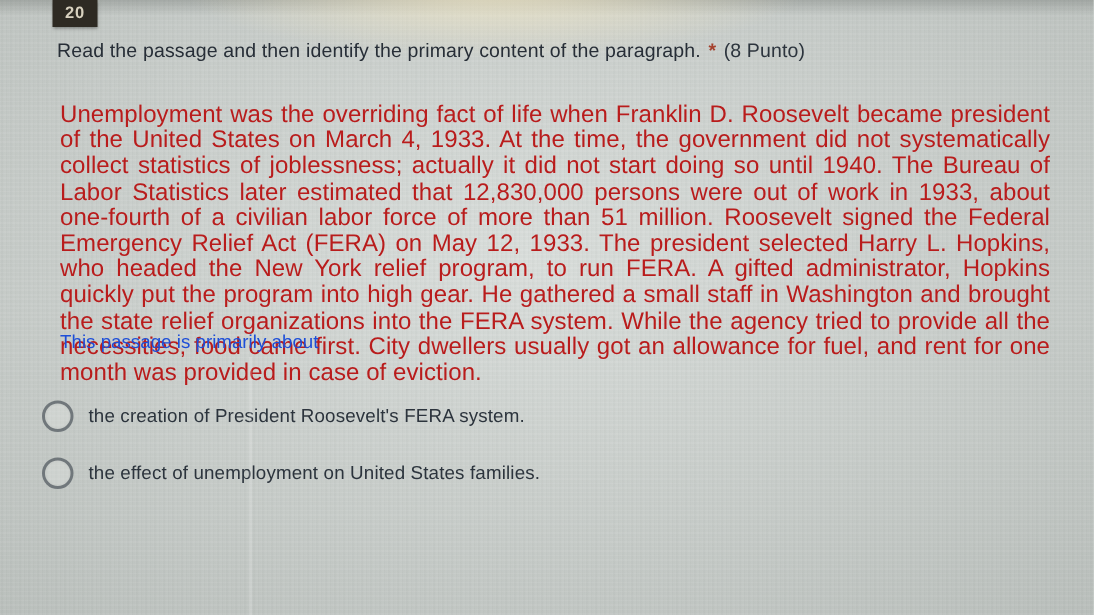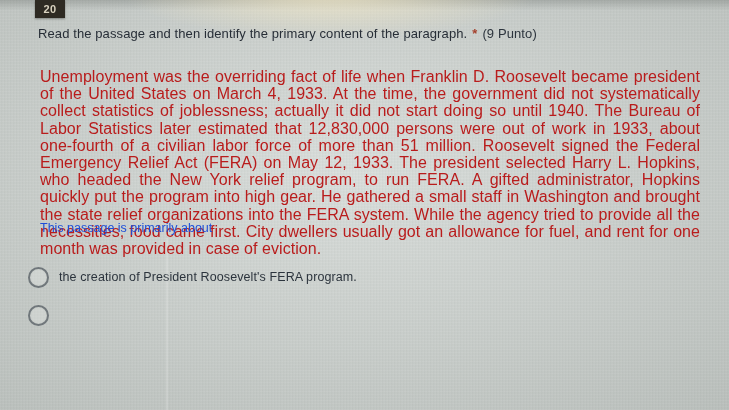"(9 Punto)" span.points { text: 9 -> 8 }
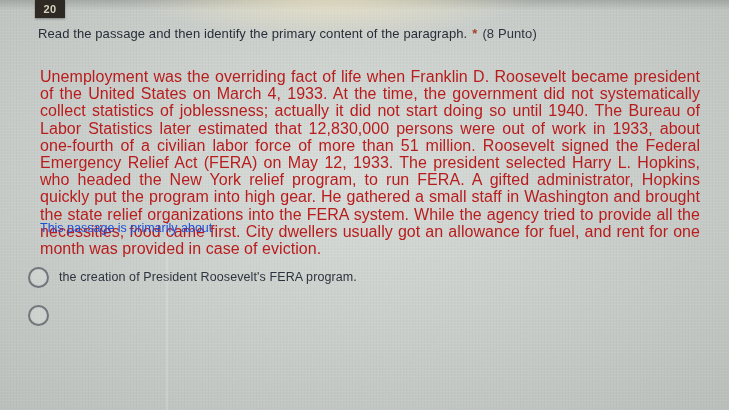"the creation of President Roosevelt's" span.option-label { text: program -> system }
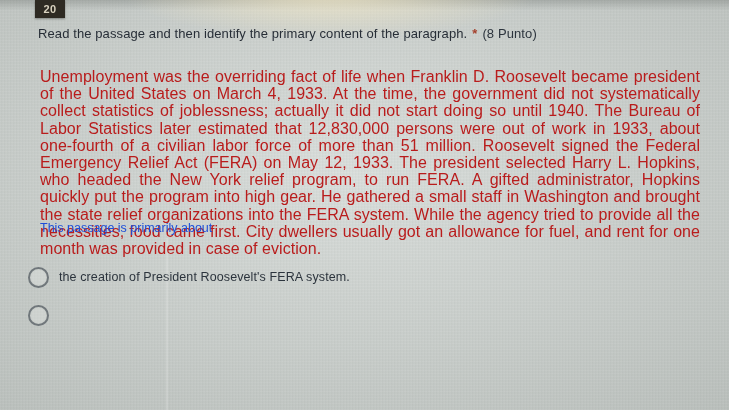"the effect of unemployment on" span.option-label { html: none -> <span>the effect of unemployment on United States families.</span> }
